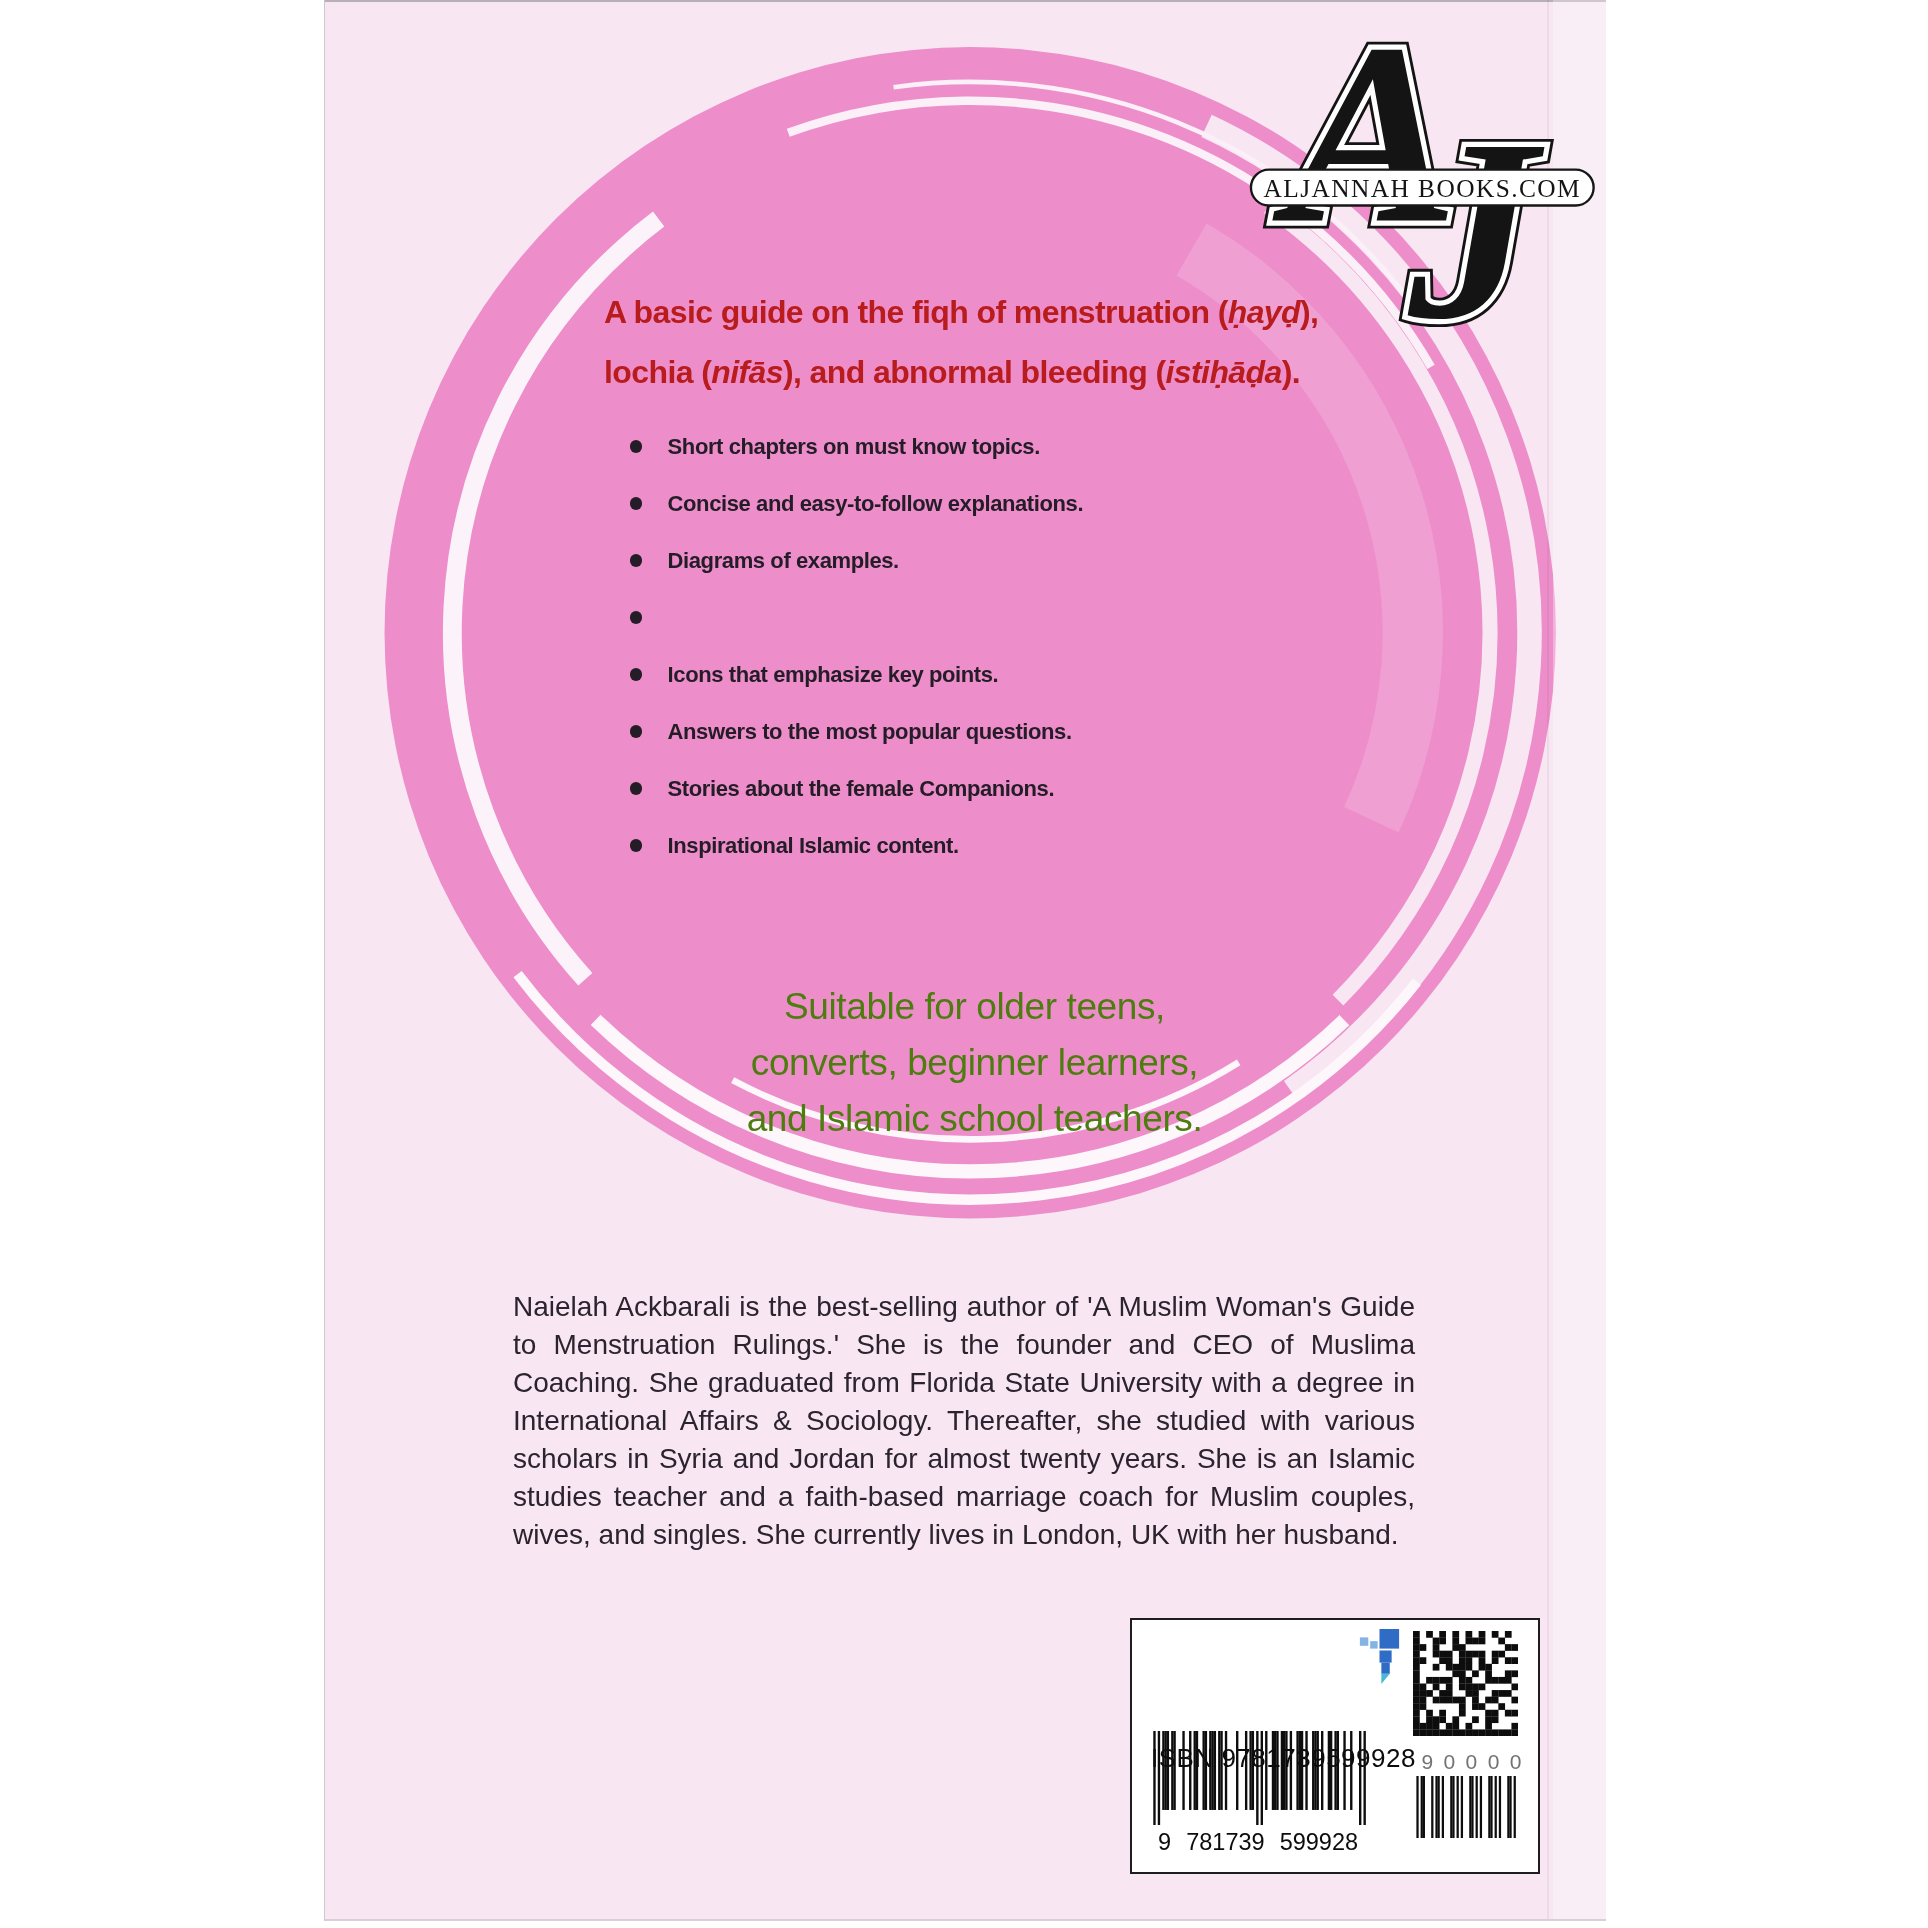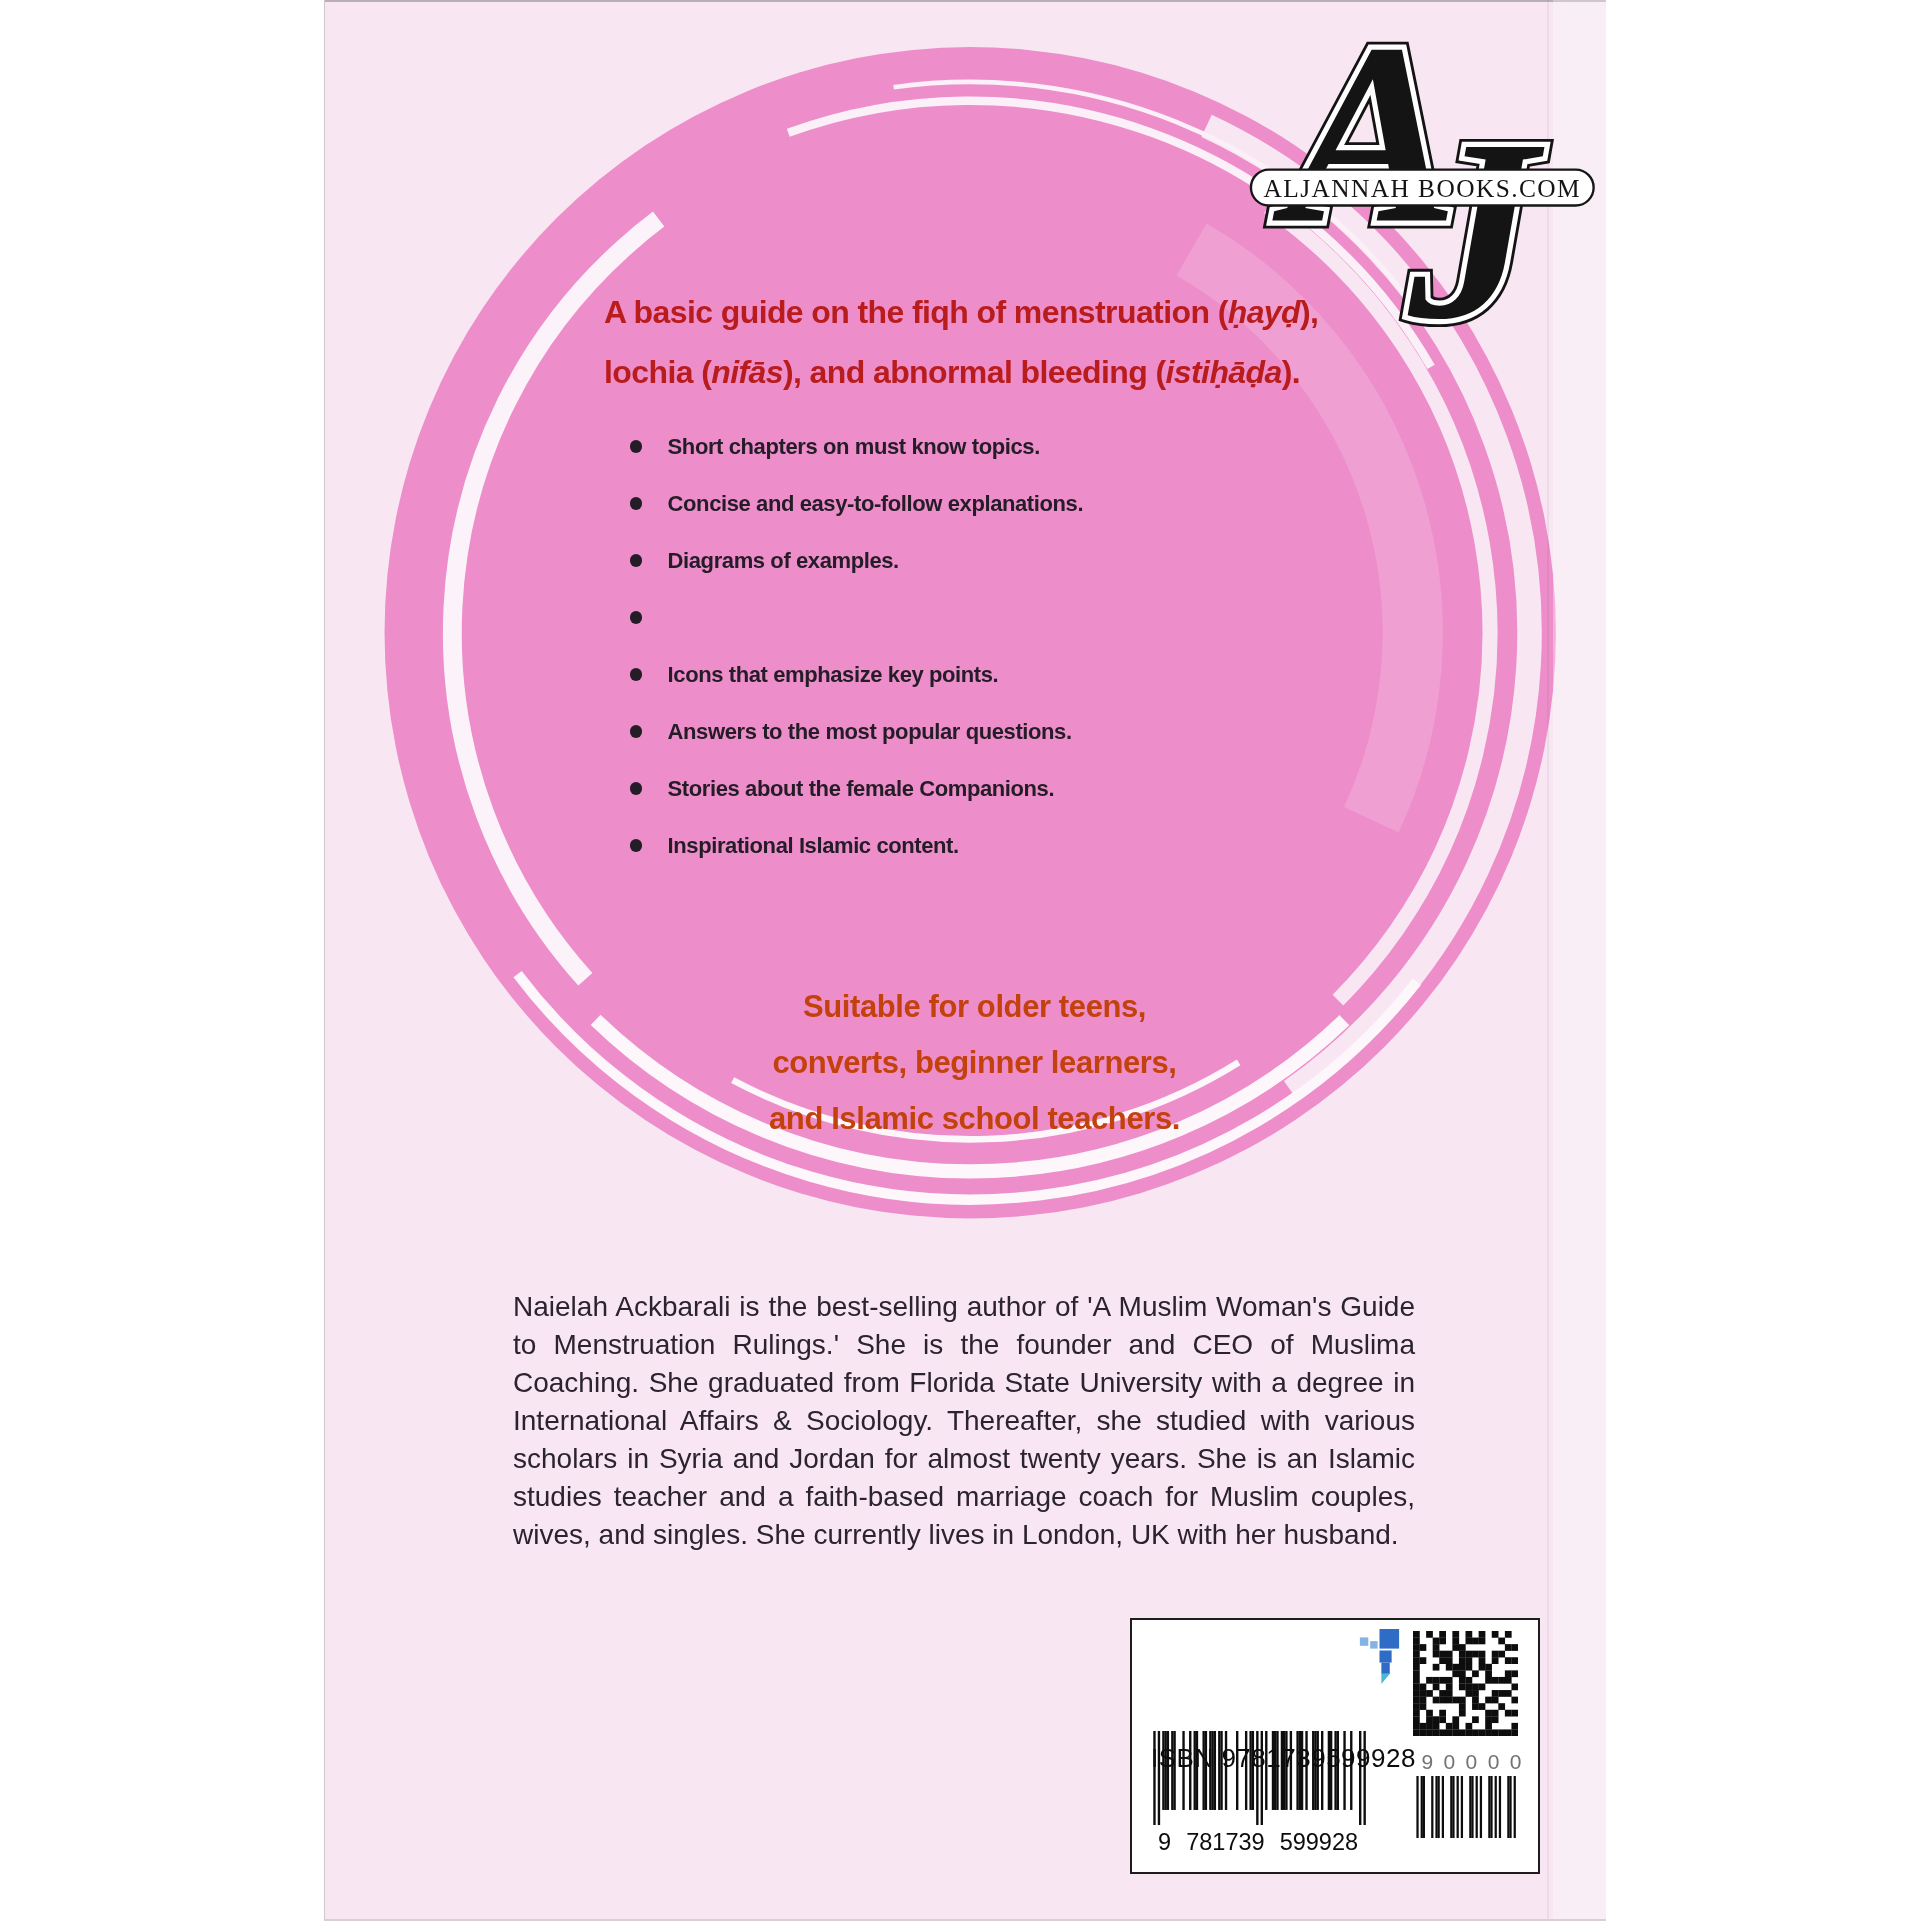"Suitable for older teens," .suitable { color: #c2410c -> #4d7c0f; font-size: 31px -> 37px; font-weight: 700 -> 400 }
